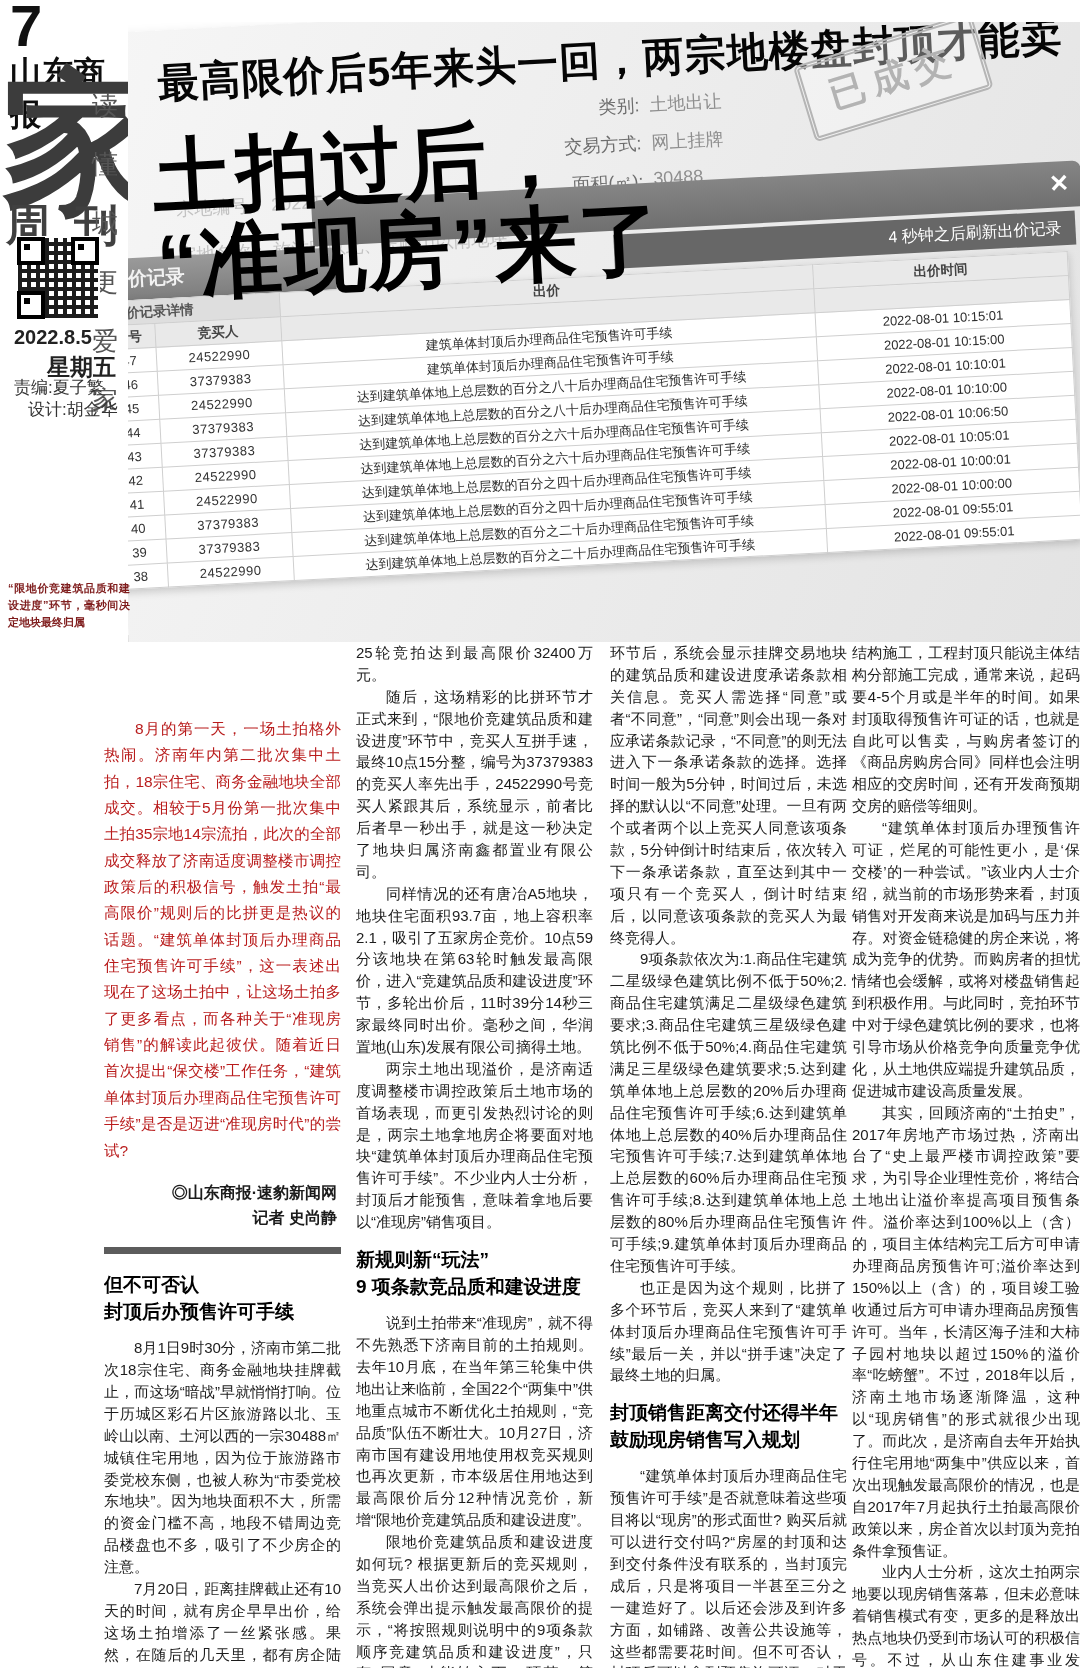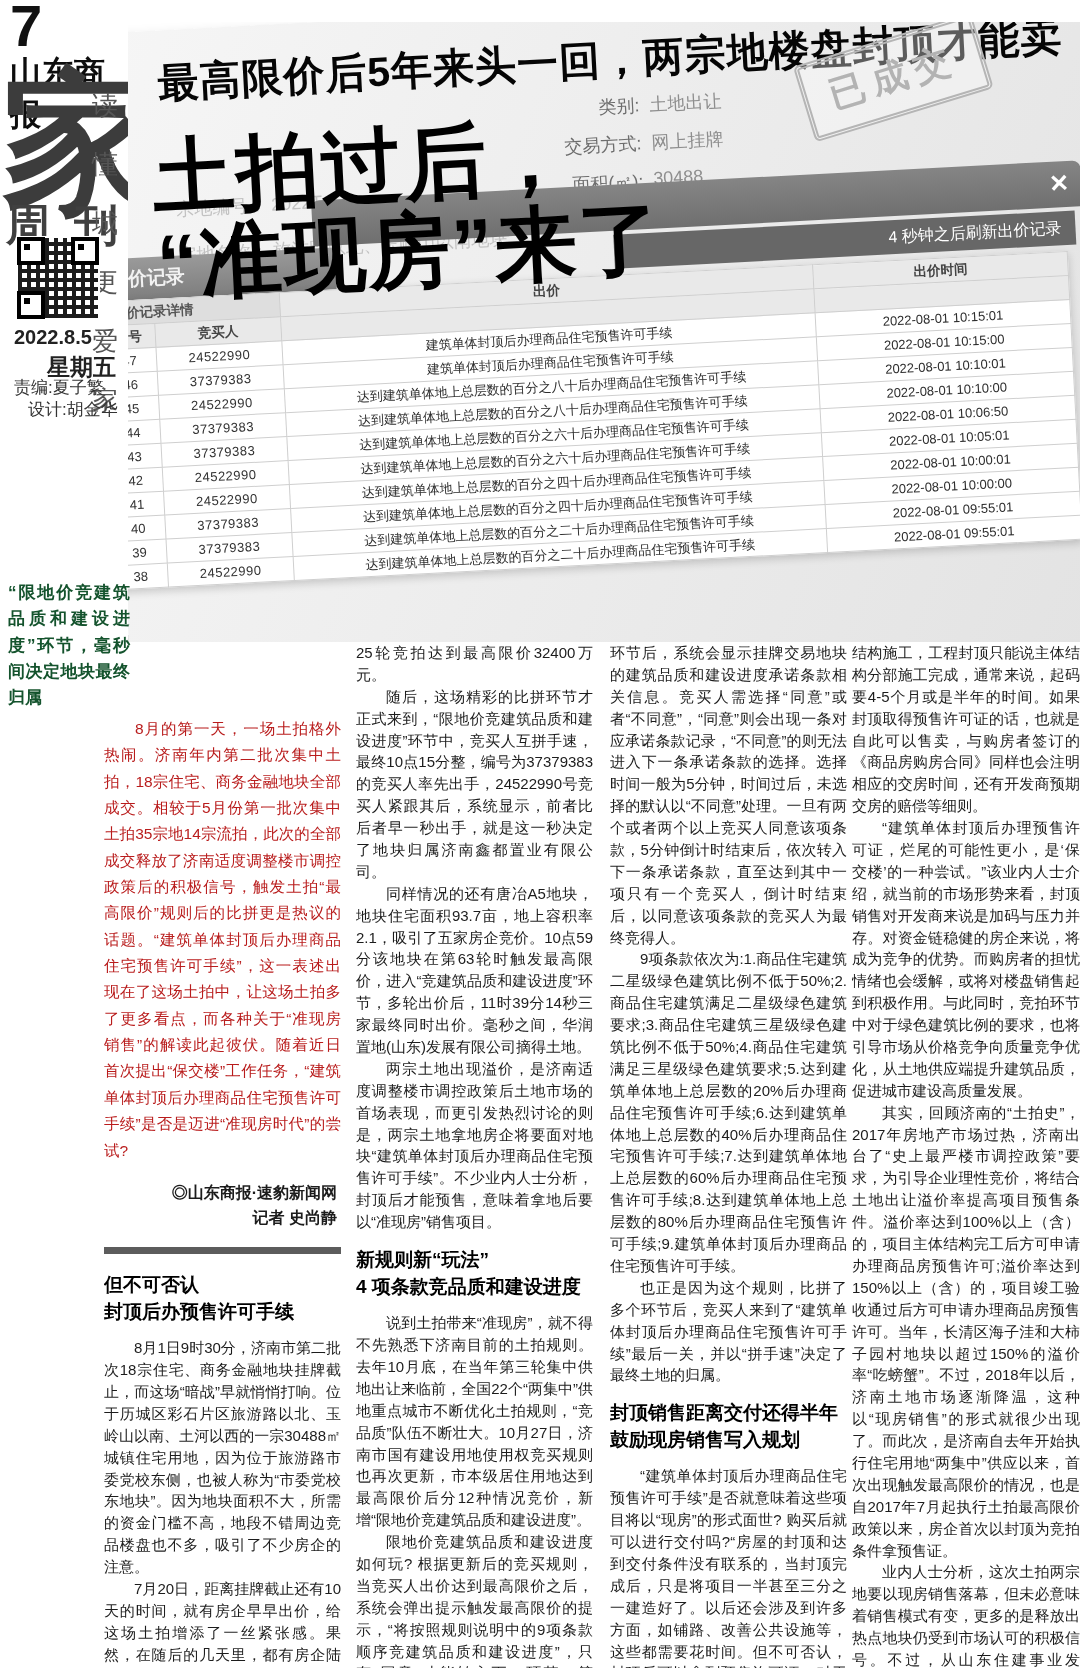"“限地价竞建筑品质和建设进度”环节，毫秒间决定地块最终归属" .caption { color: #14532d -> #7f1d1d; font-size: 17px -> 11px }
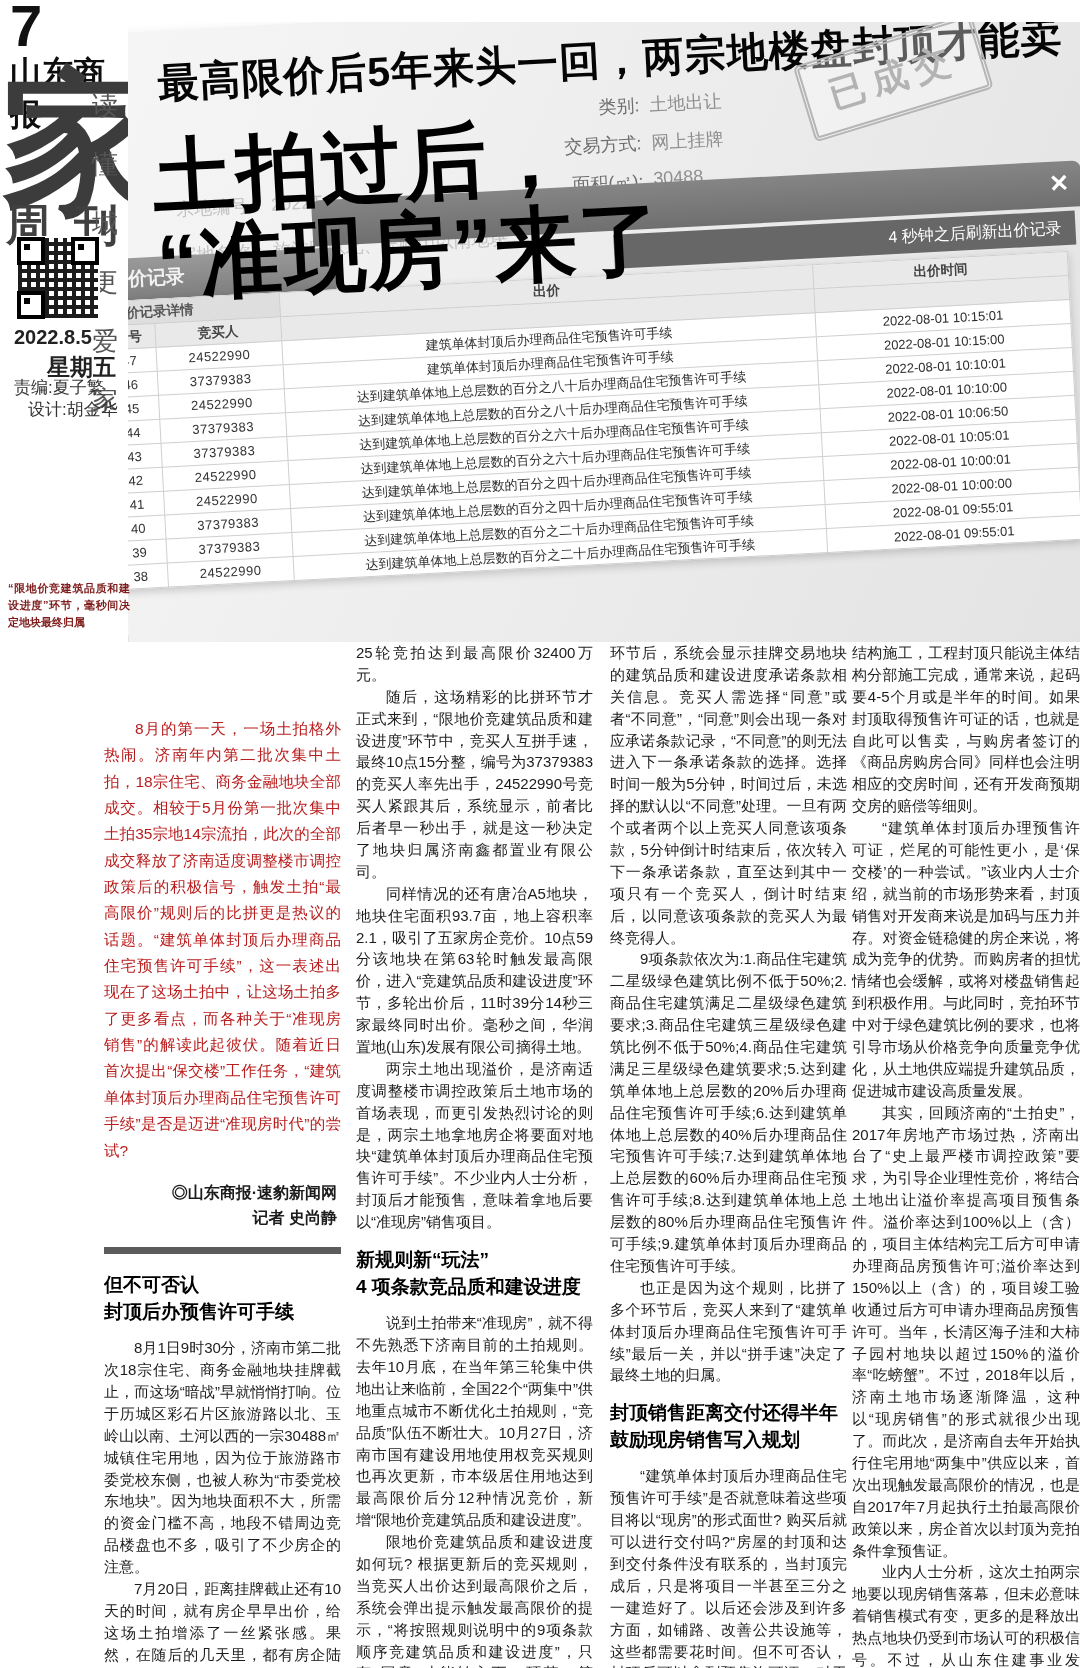"4 项条款竞品质和建设进度" div { text: 4 -> 9 }
